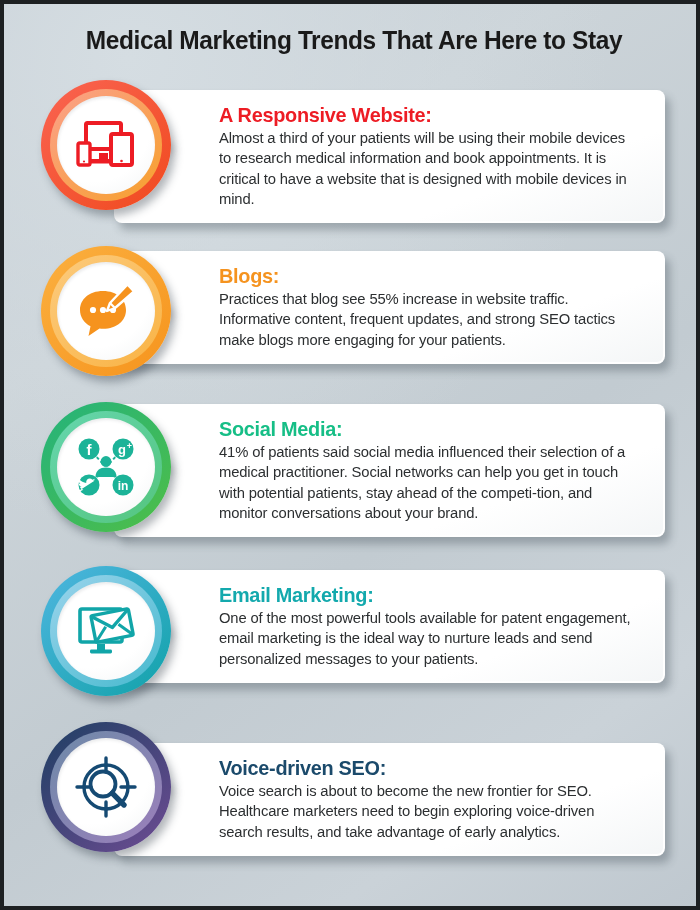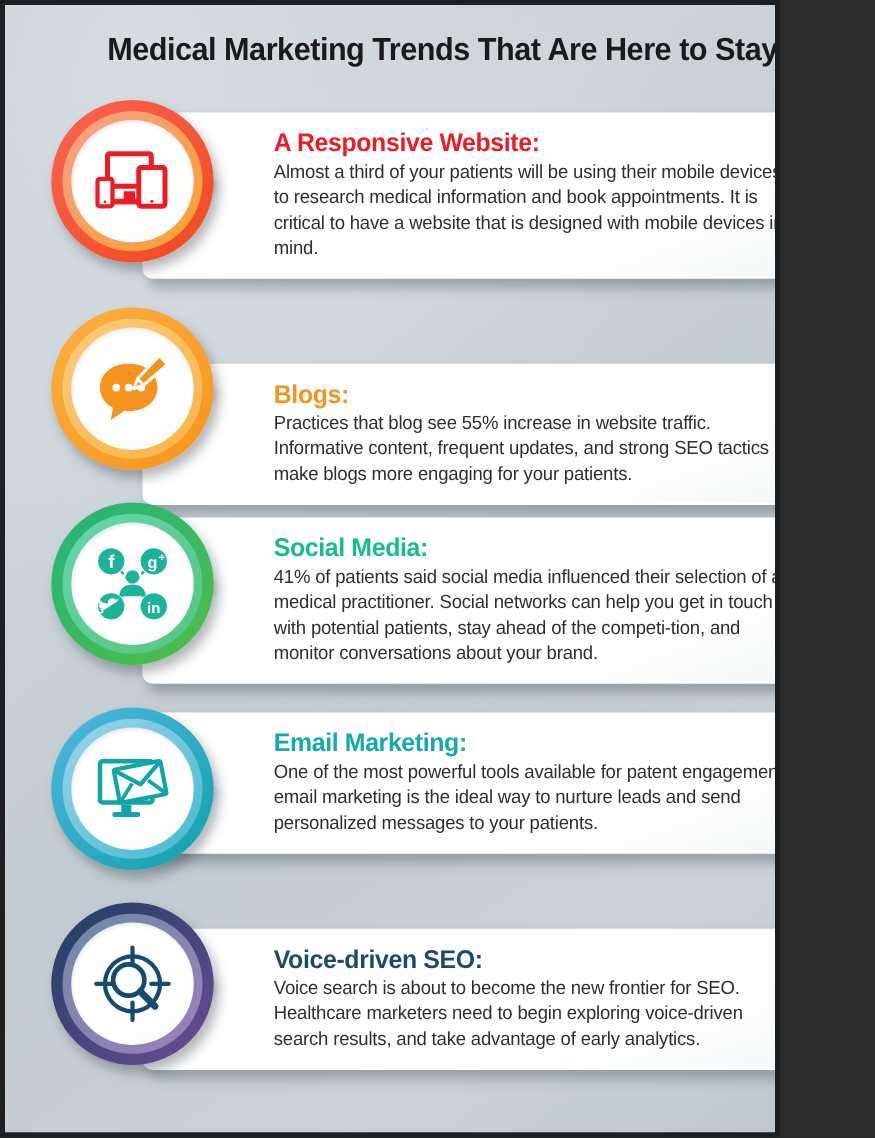"Medical Marketing Trends That Are" .poster { width: 624px -> 700px }
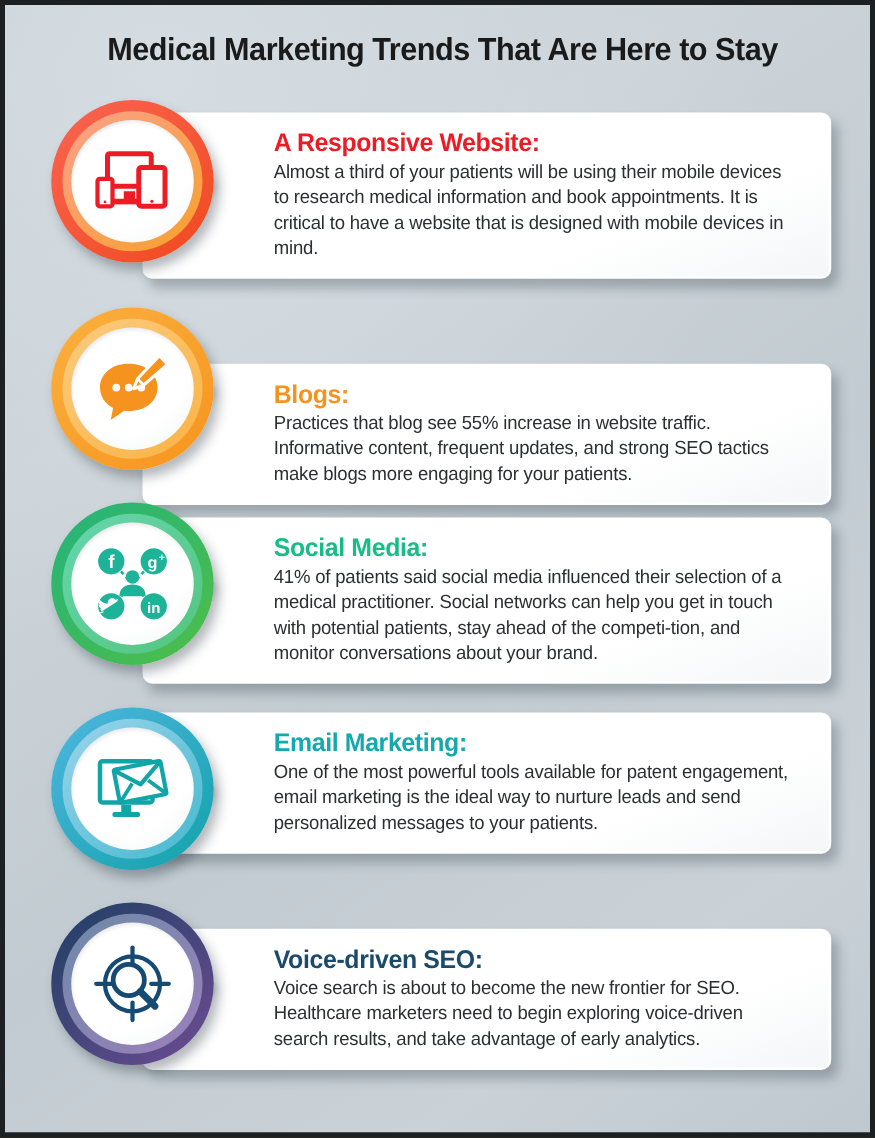"Blogs:" div.card { margin-top: 40px -> none }
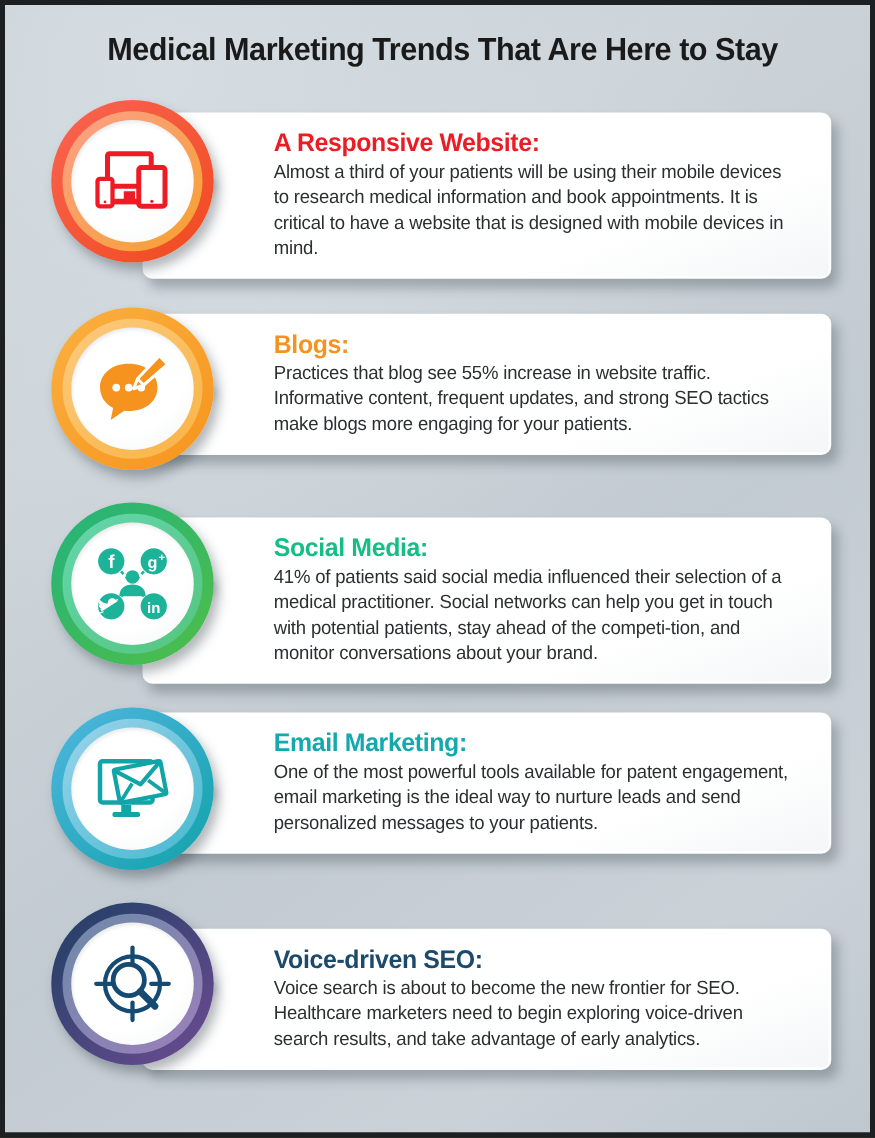"Social Media:" div.card { top: 12px -> 2px }
